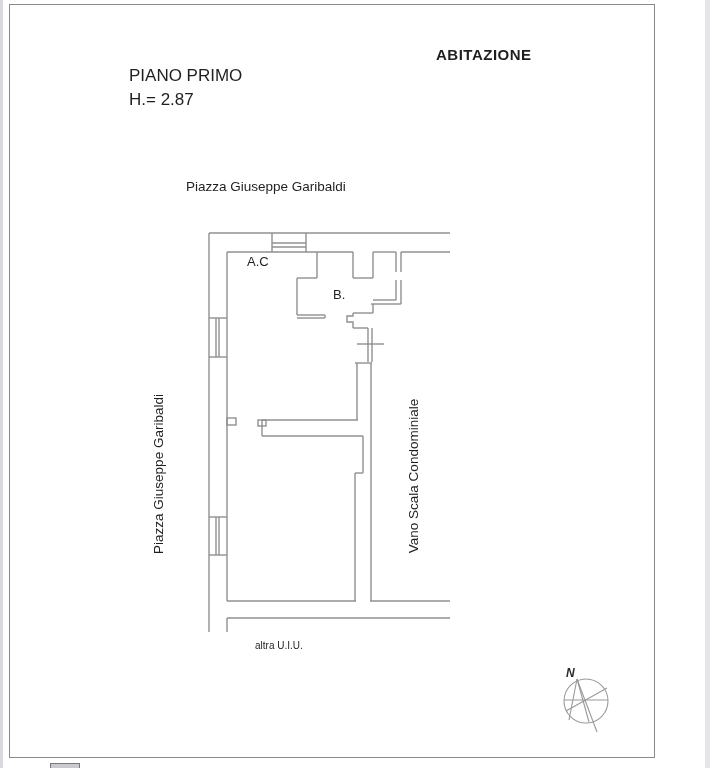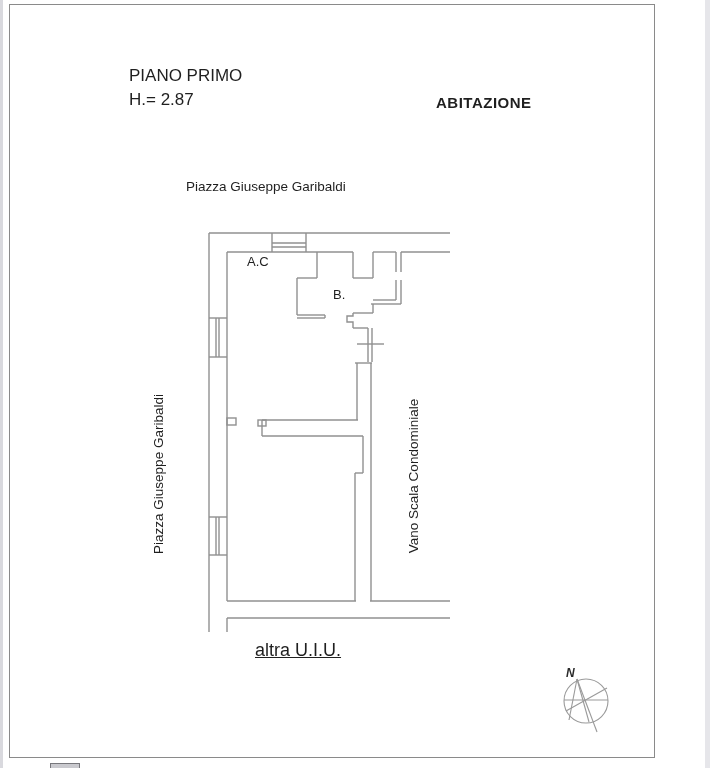"ABITAZIONE" .lbl-abitazione { margin-top: 48px -> none }
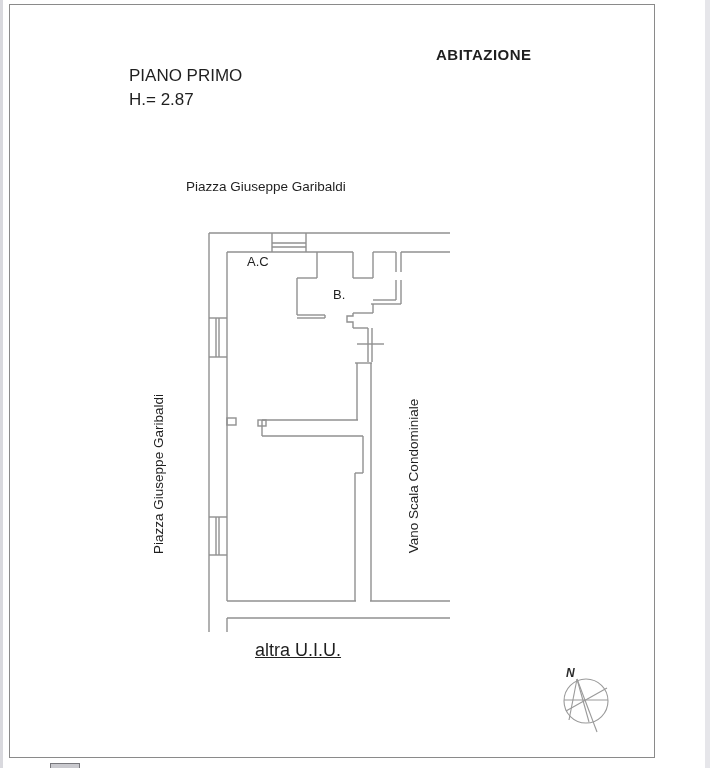"altra U.I.U." .lbl-altra { font-size: 18px -> 10px; text-decoration: underline -> none }
